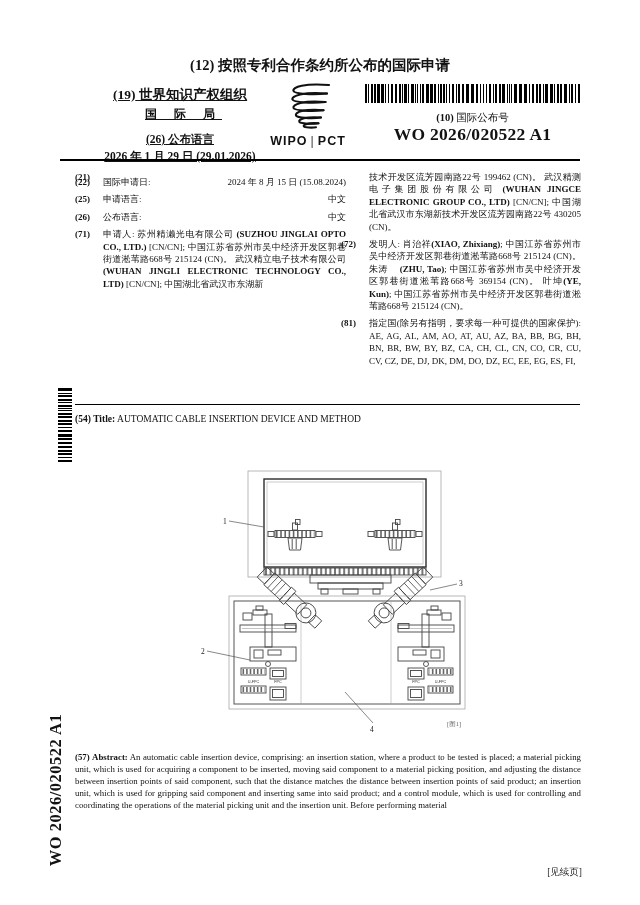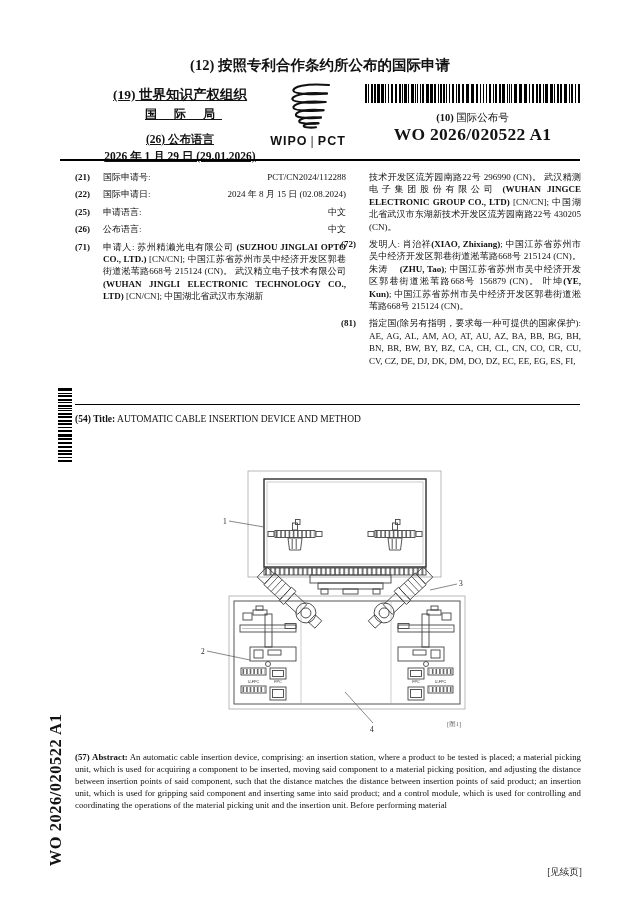"国际申请号:" div.kv { html: <div> <span>国际申请号:</span> <span>PCT/CN2024/112288</span> </div> -> none }
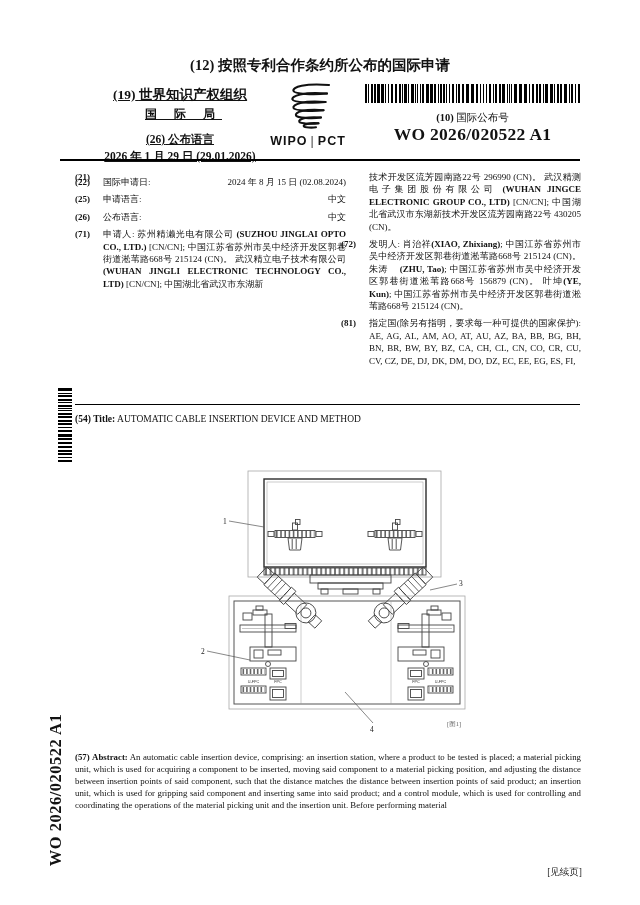"2024 年 8 月 15" span { text: 02.08.2024 -> 15.08.2024 }
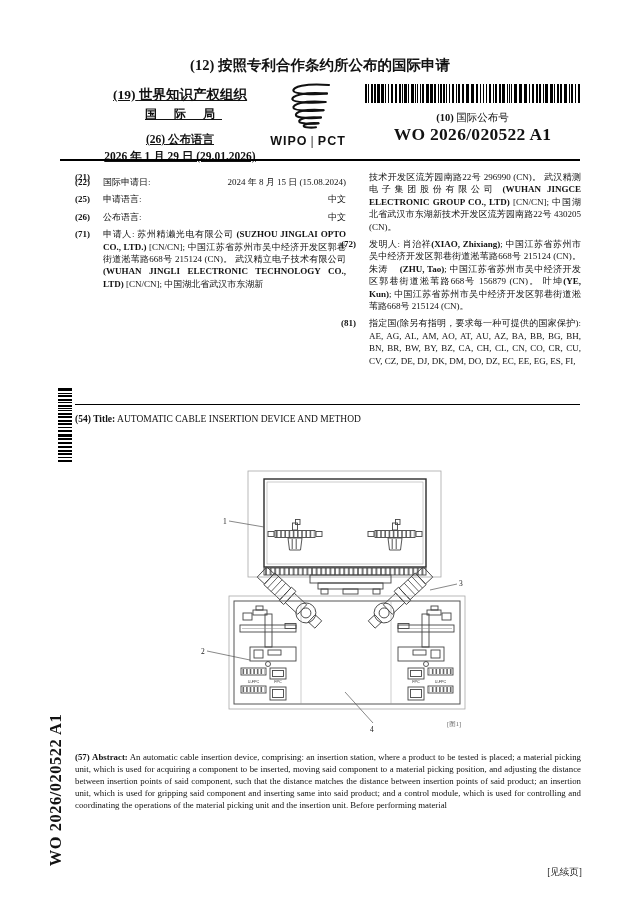"技术开发区流芳园南路22号 296990 (CN)。" span { text: 296990 -> 199462 }
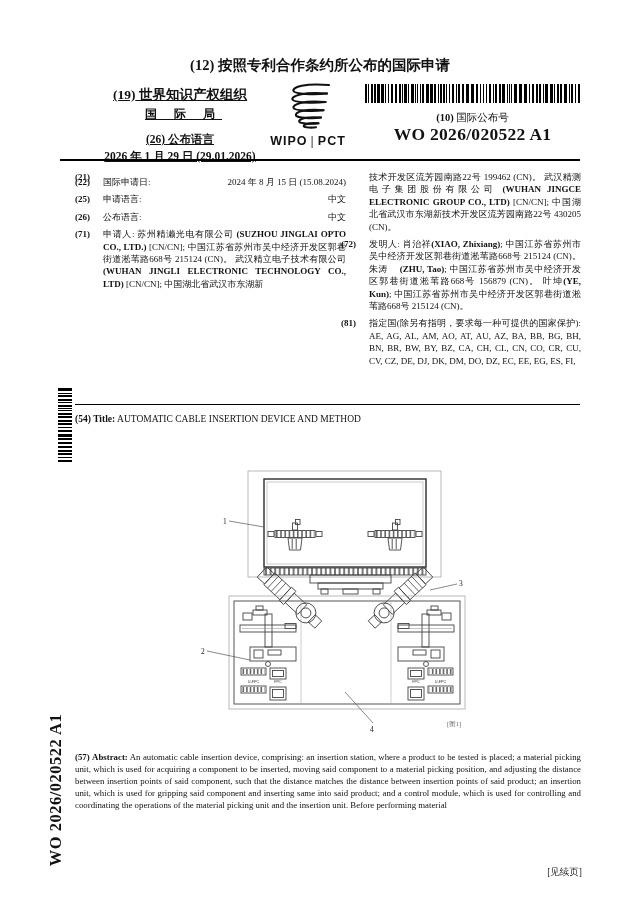"; 中国江苏省苏州市吴中经济开发区郭巷街道淞苇路668号 156879" span { text: 156879 -> 369154 }
